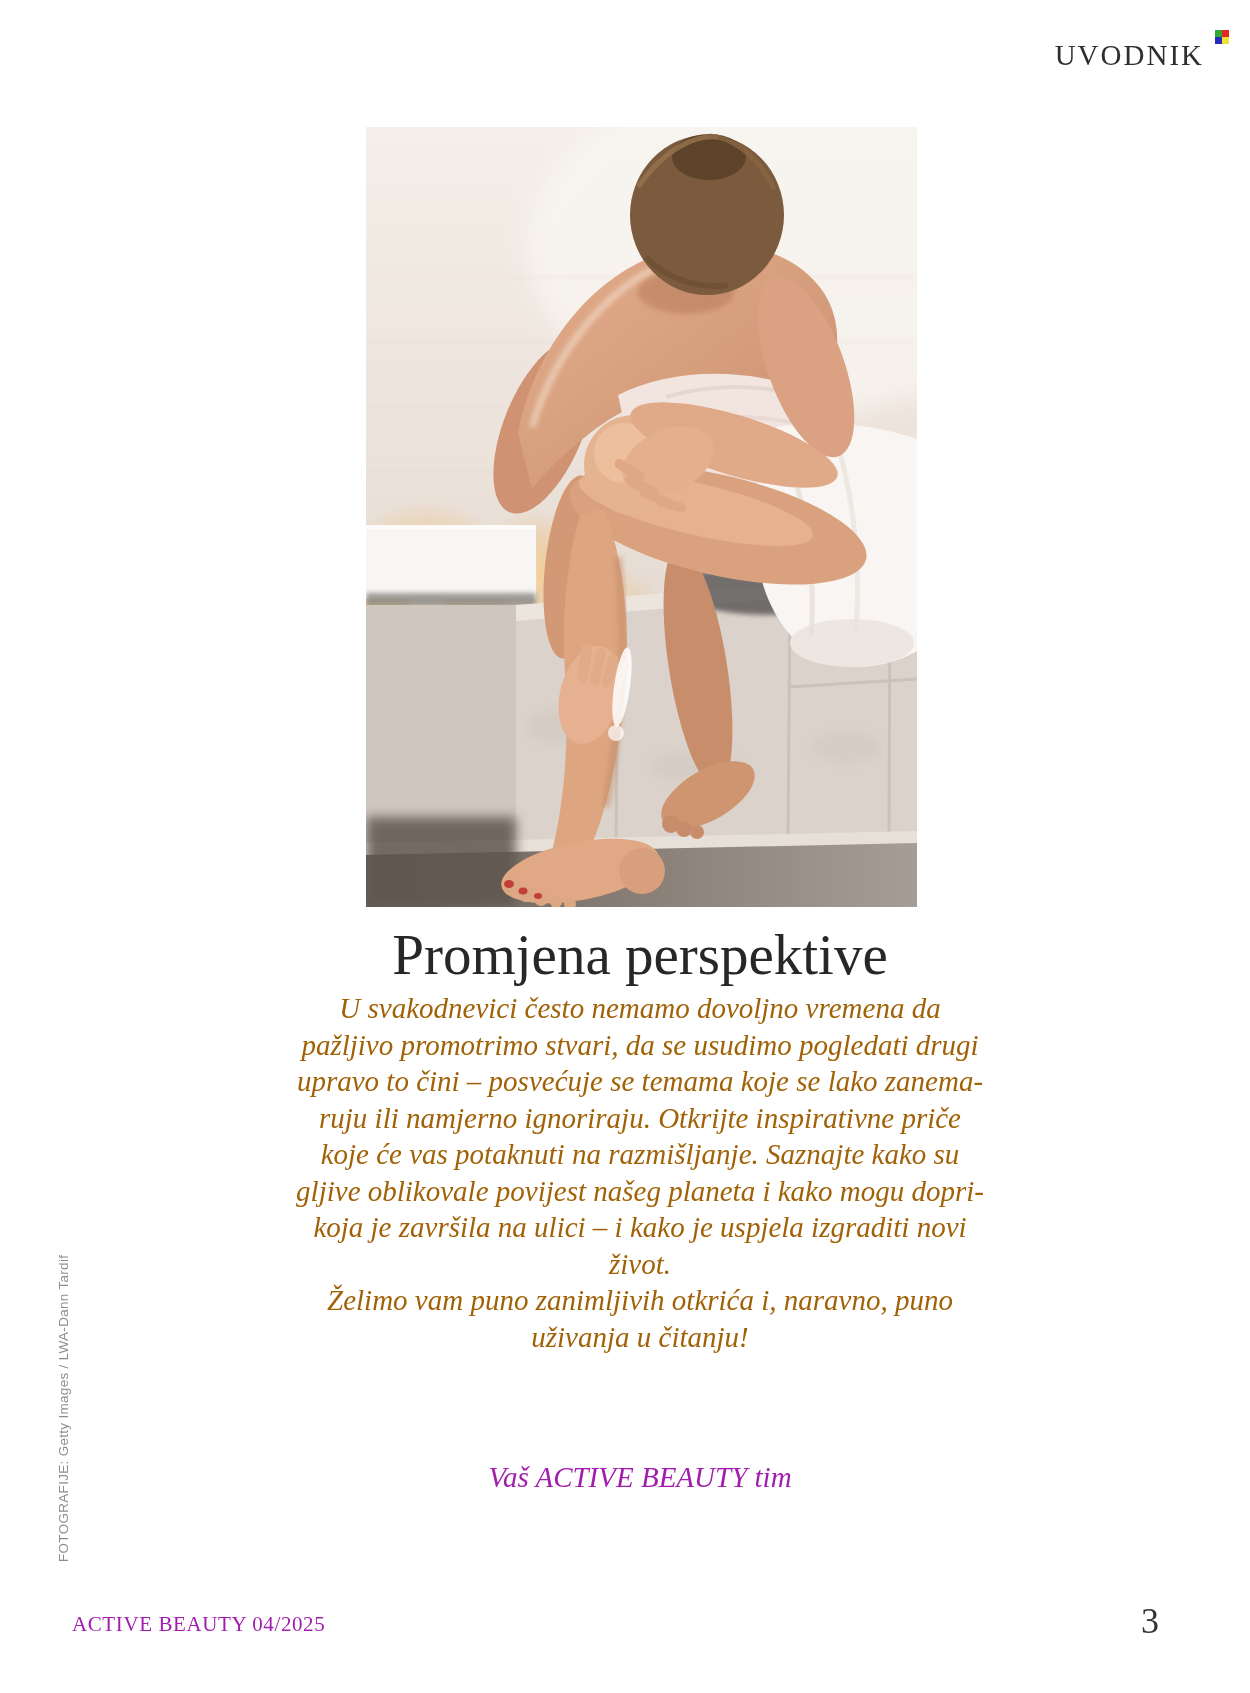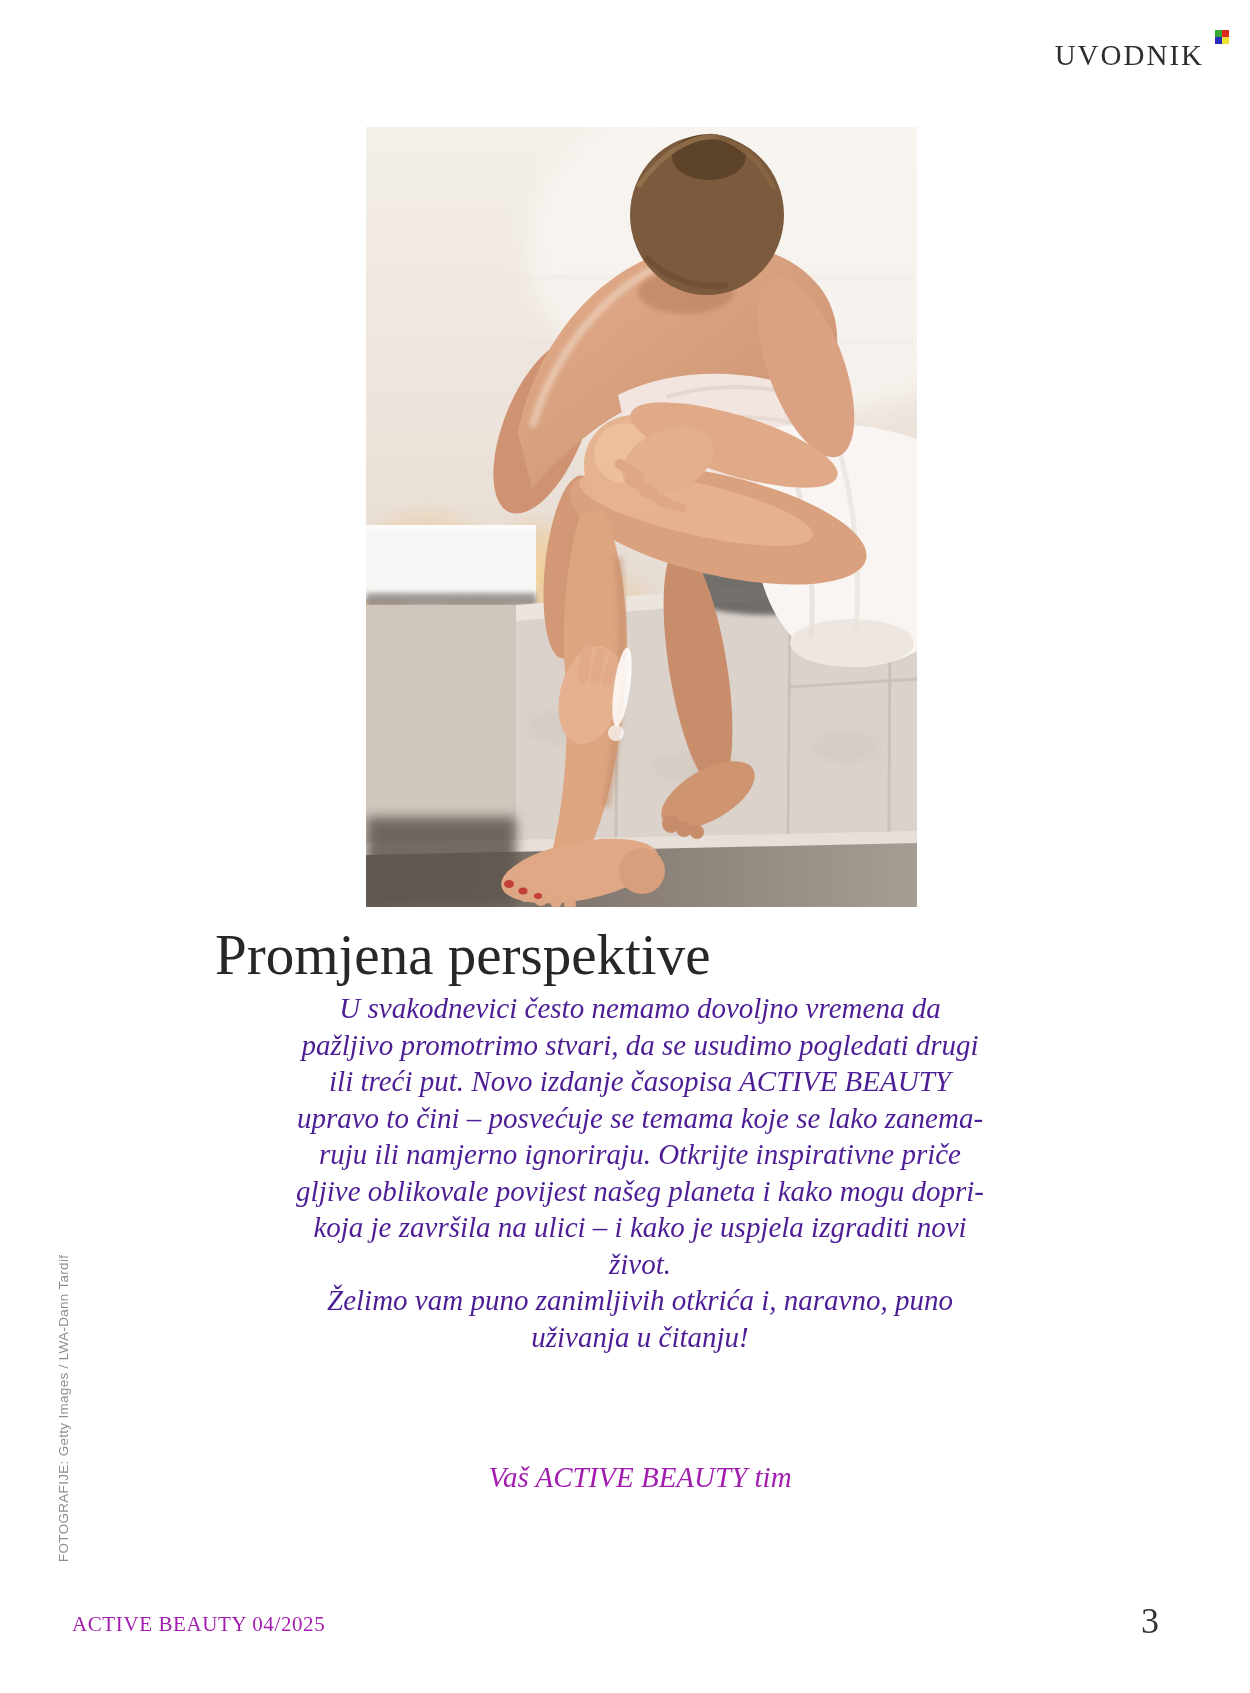"Promjena perspektive" .article-title { text-align: none -> center }
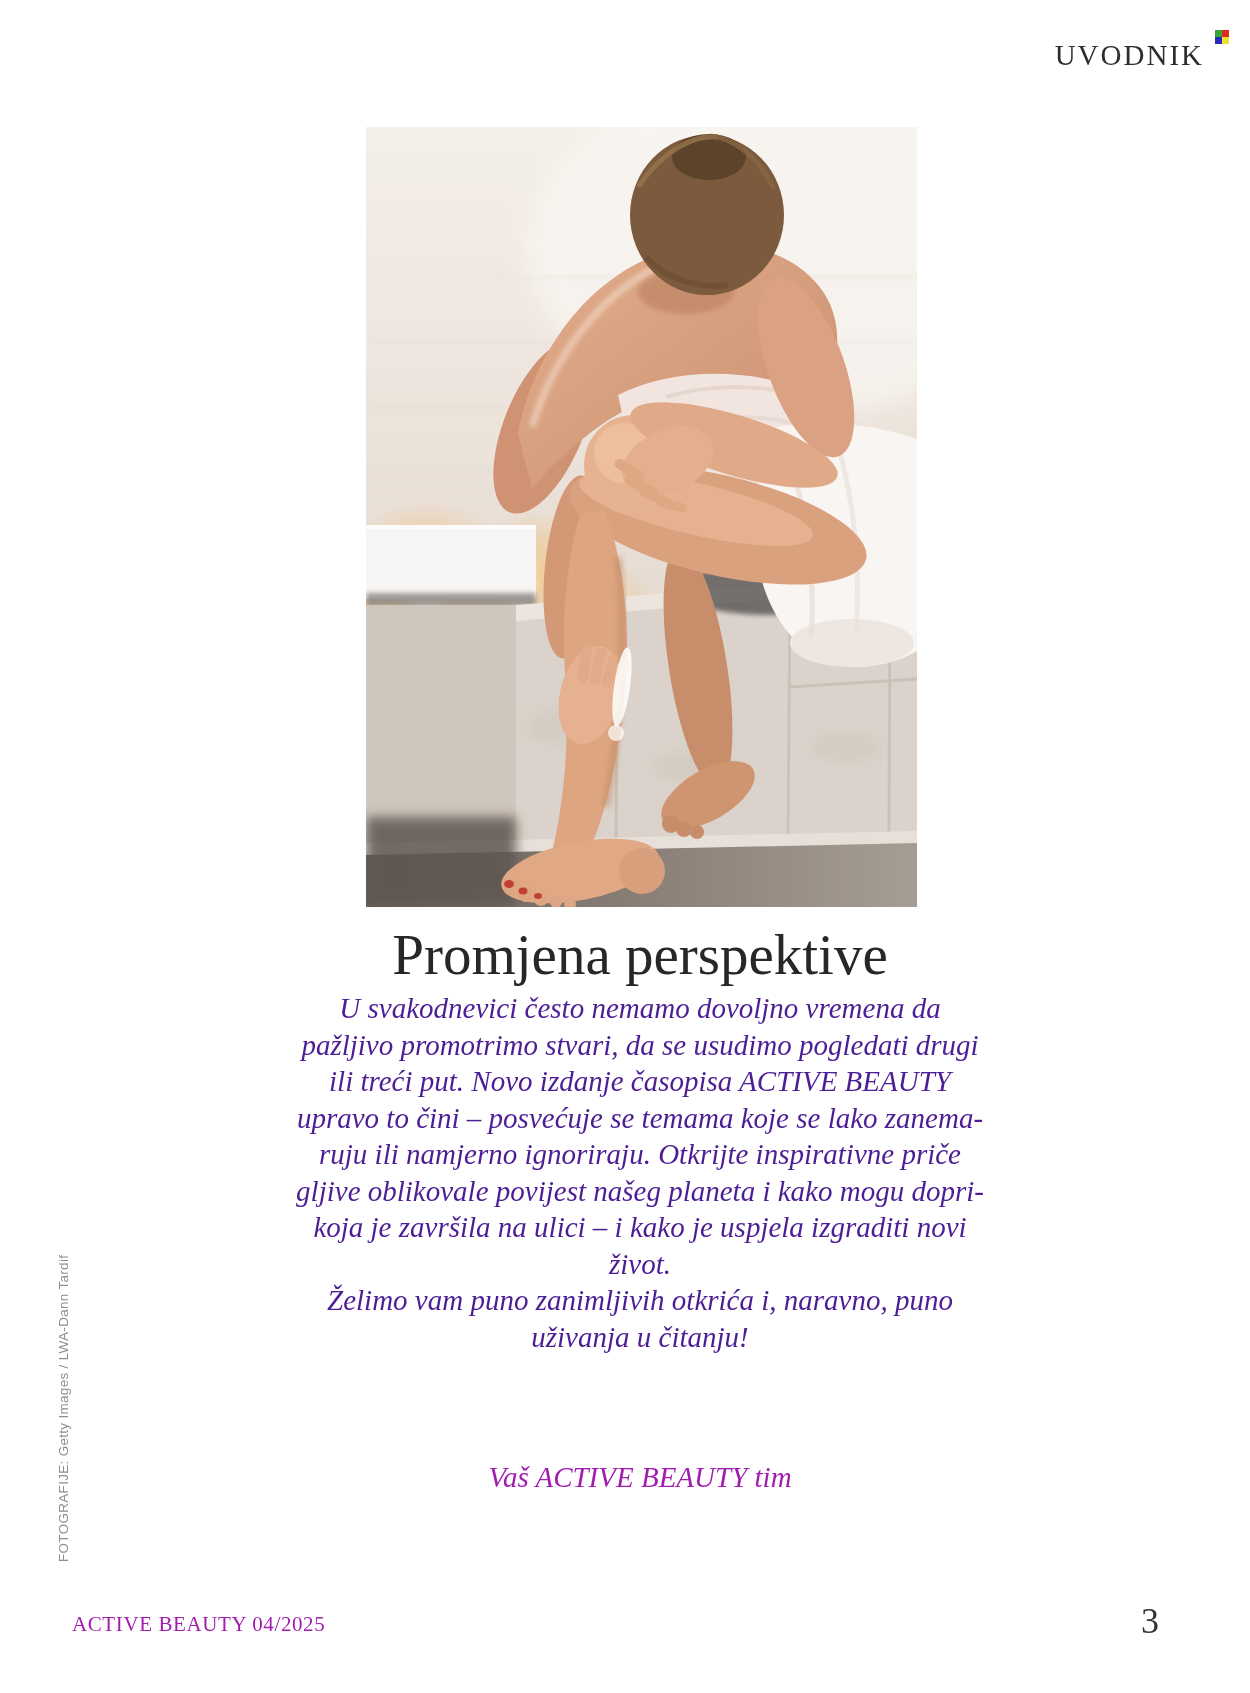"U svakodnevici često nemamo dovoljno" .body-text { color: #4c1d95 -> #a16207 }
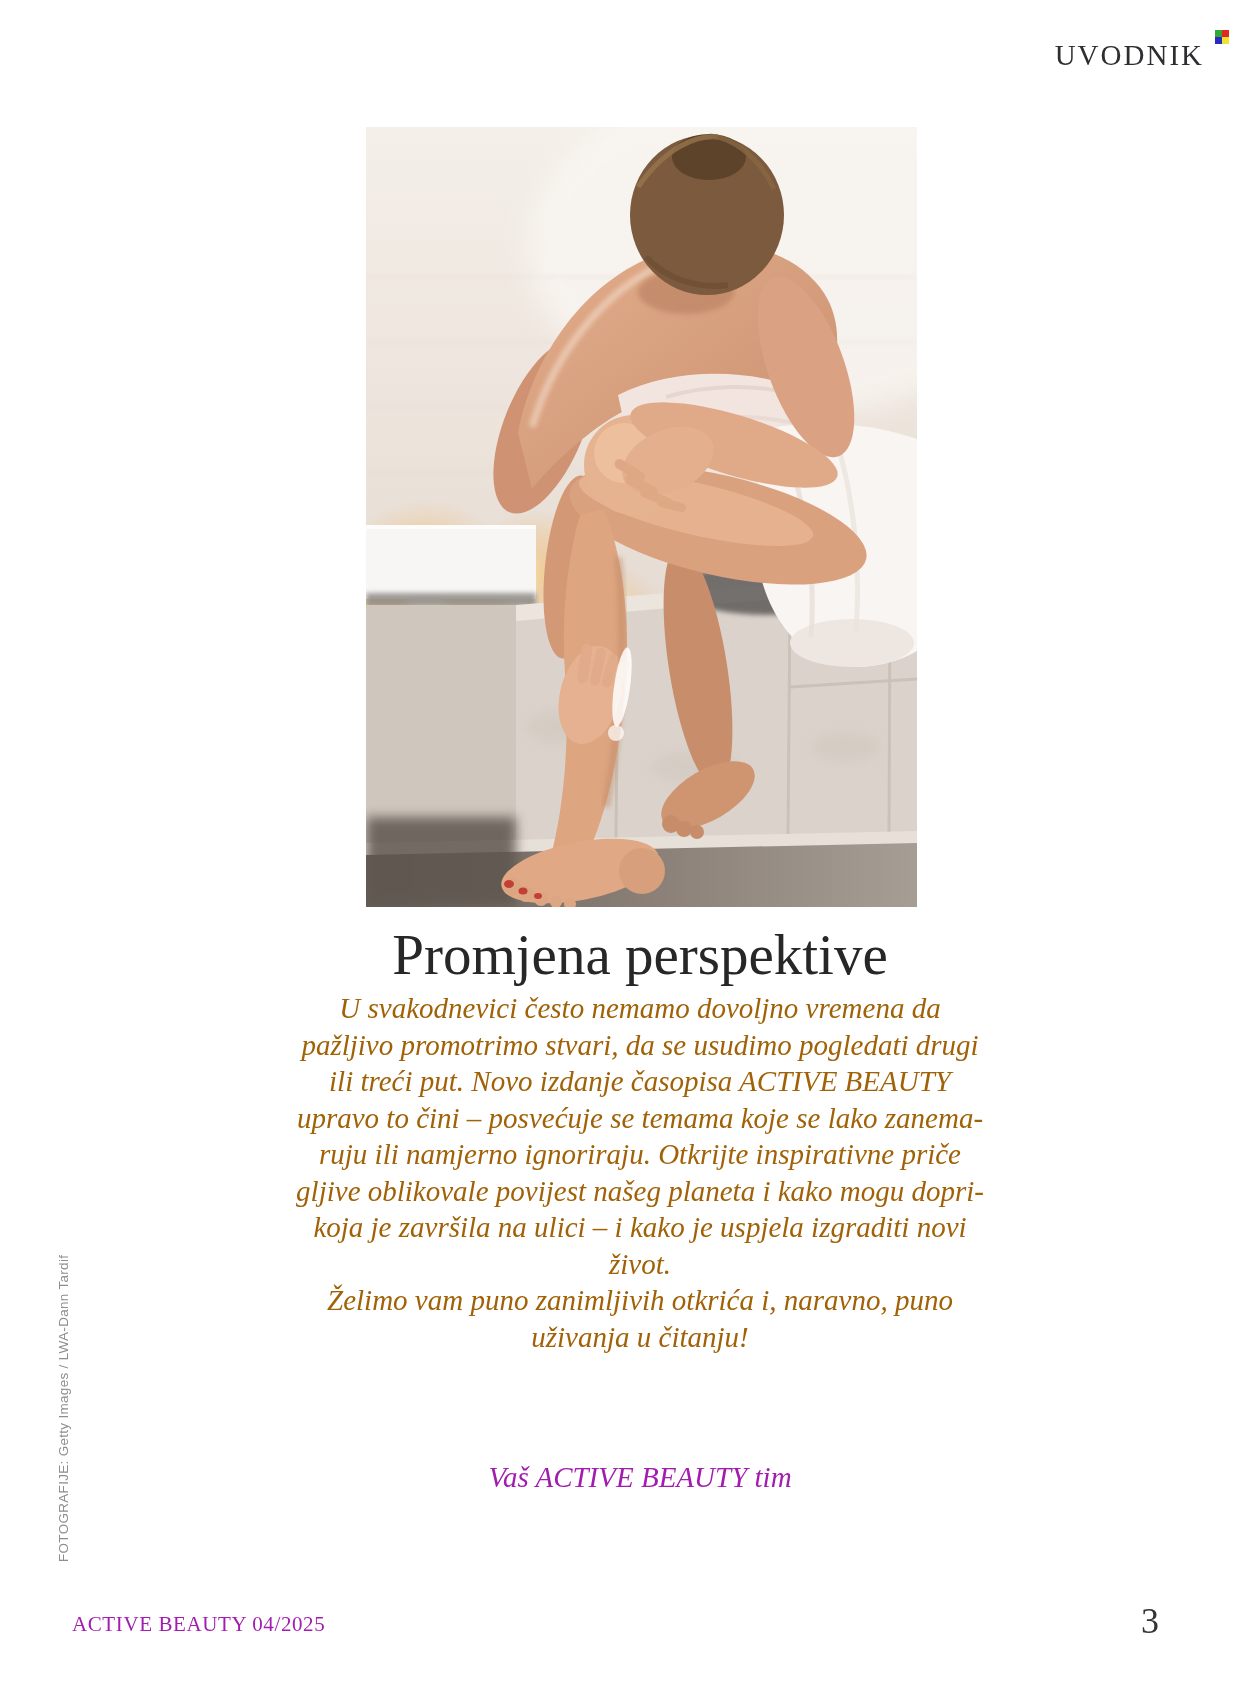"ili treći put. Novo izdanje" span.tline { html: <span>ili treći put. Novo izdanje časopisa ACTIVE BEAUTY</span> -> none }
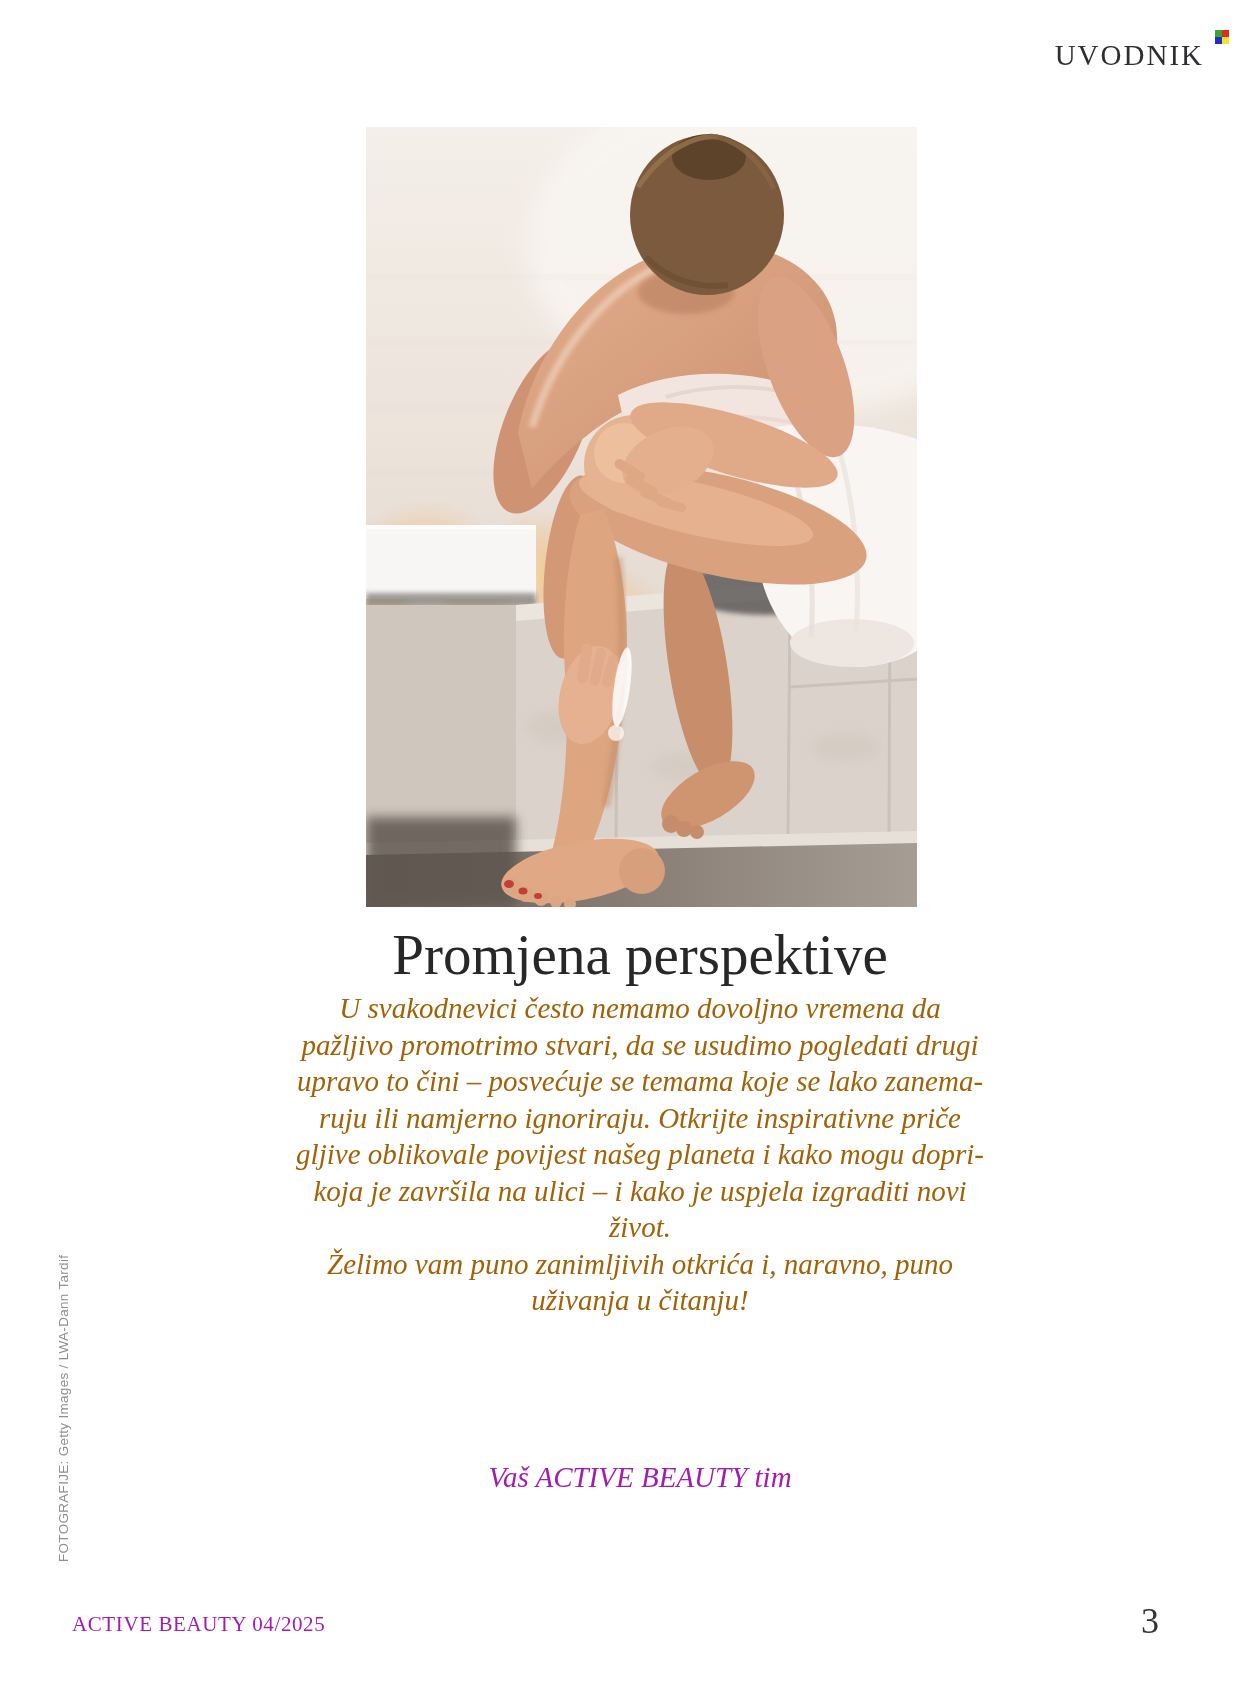"koje će vas potaknuti na" span.tline { html: none -> <span>koje će vas potaknuti na razmišljanje. Saznajte kako su</span> }
